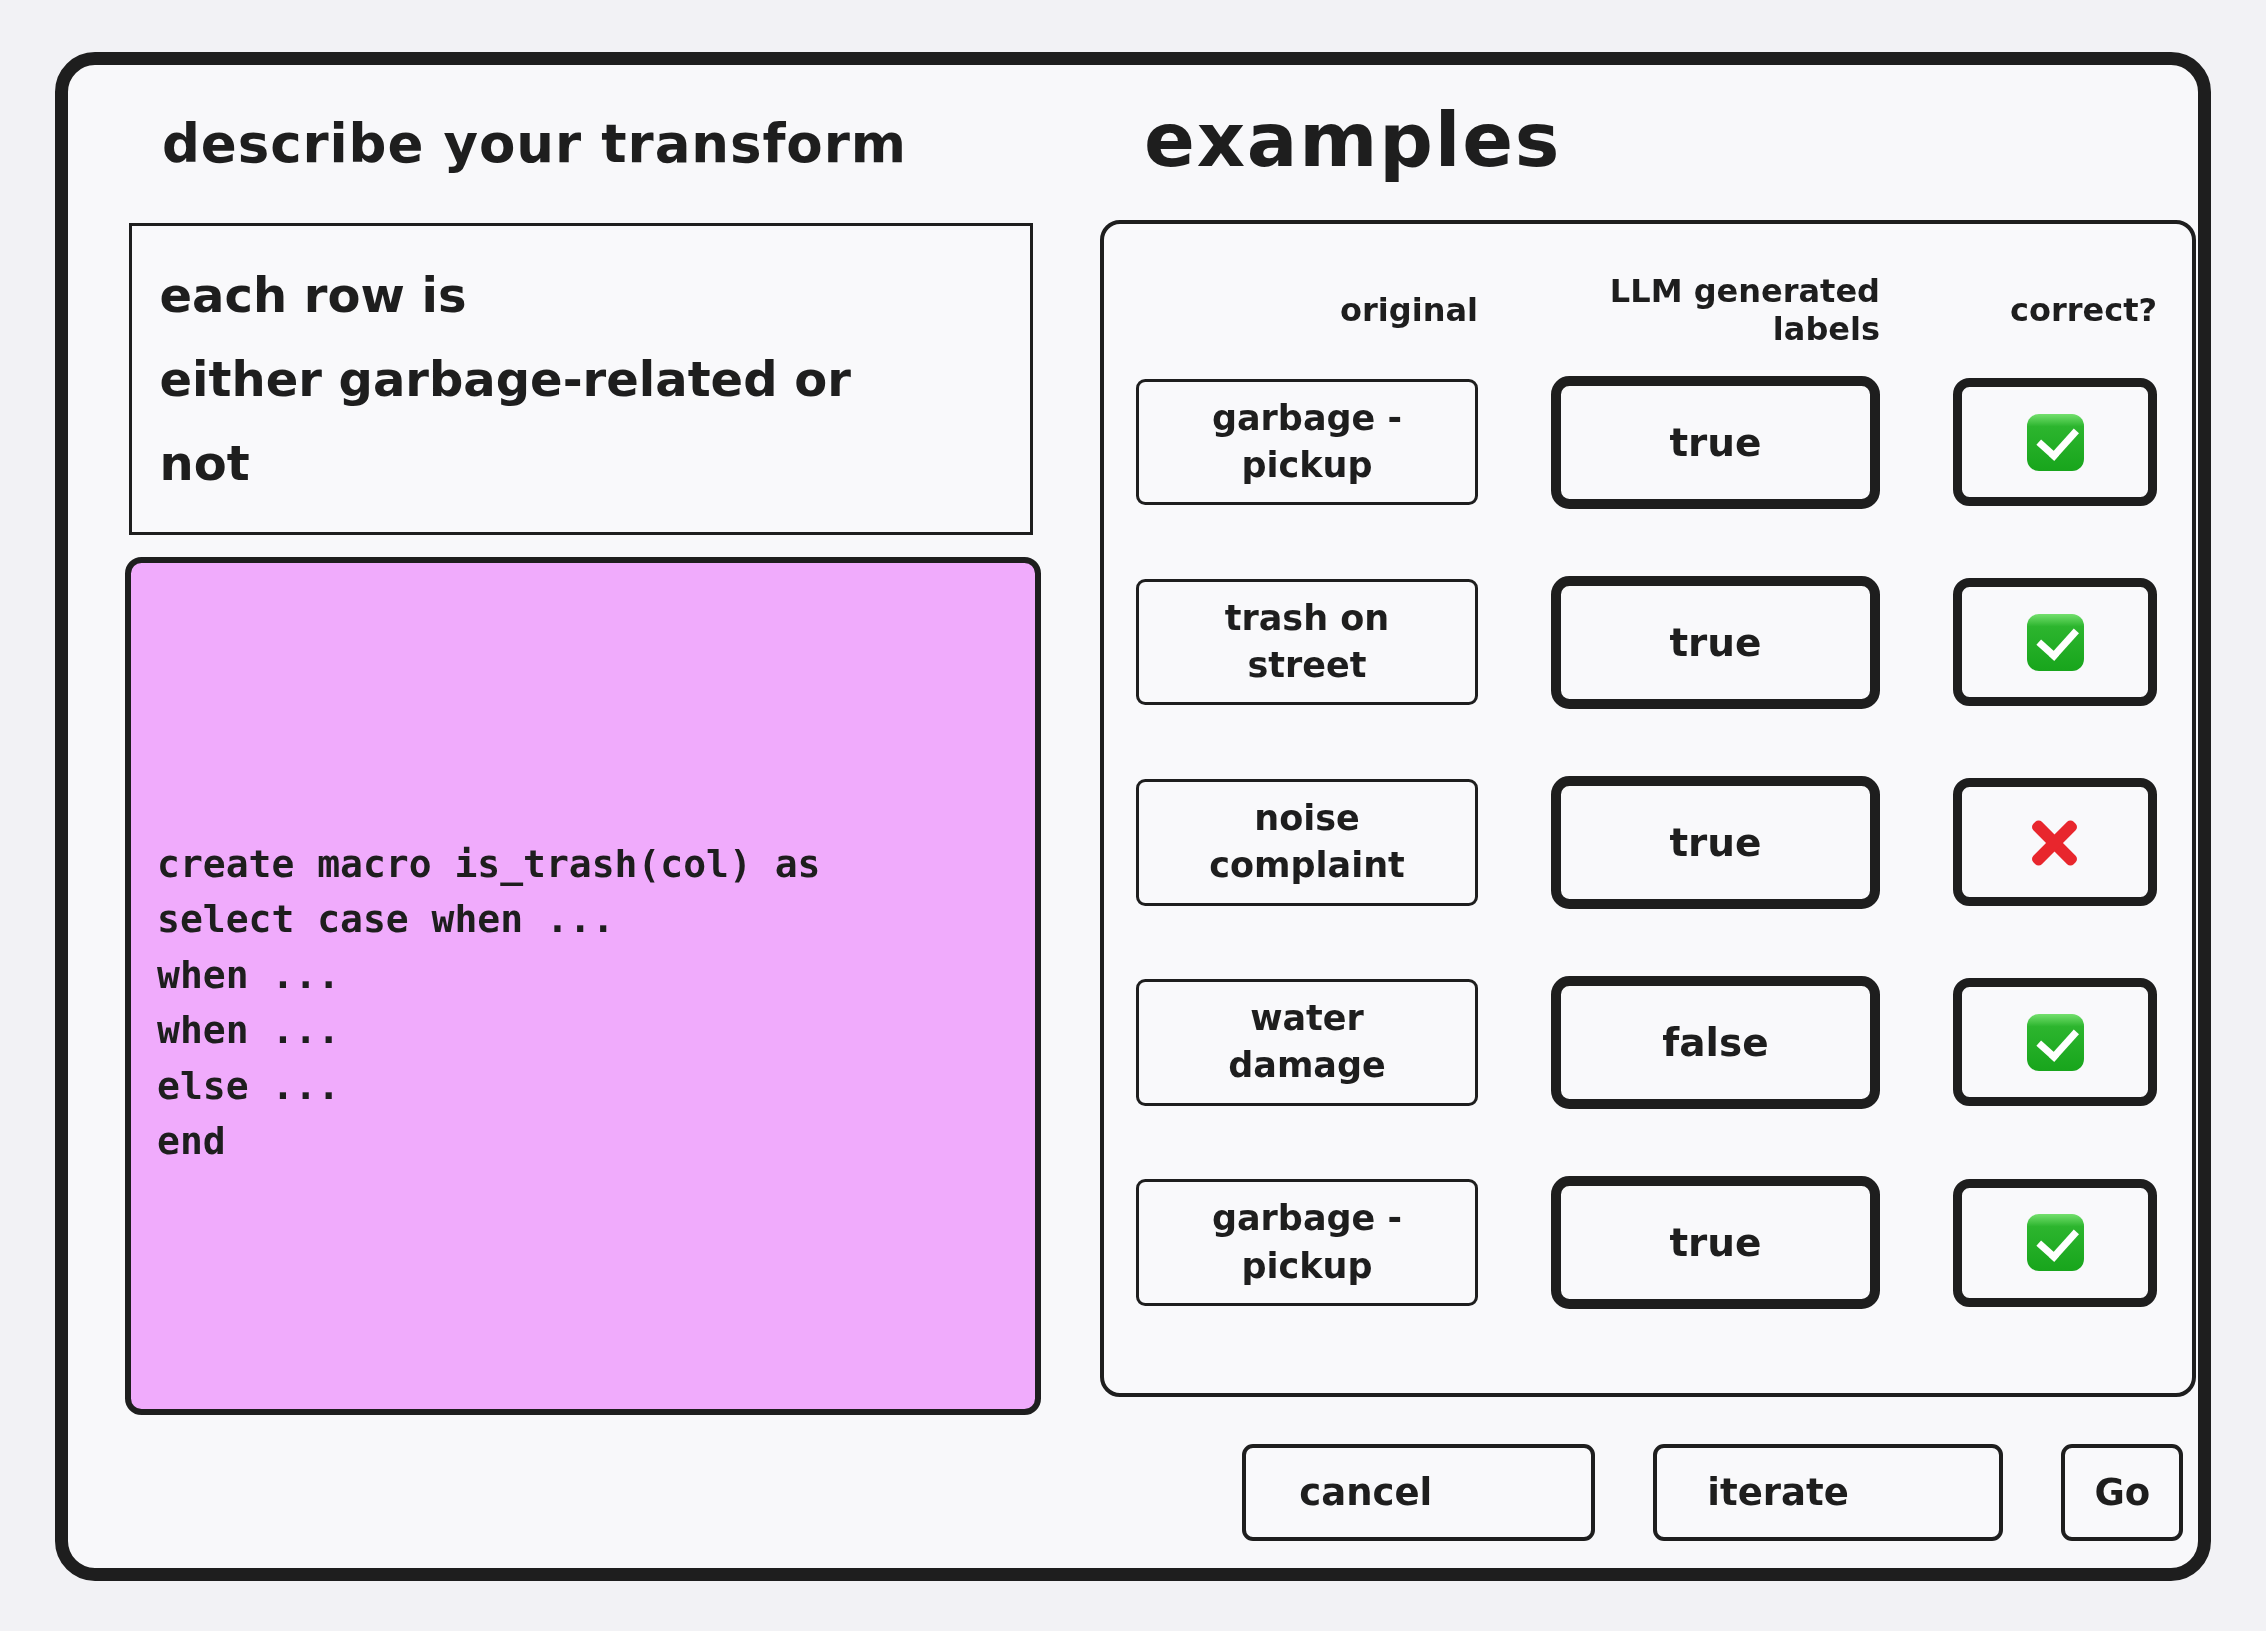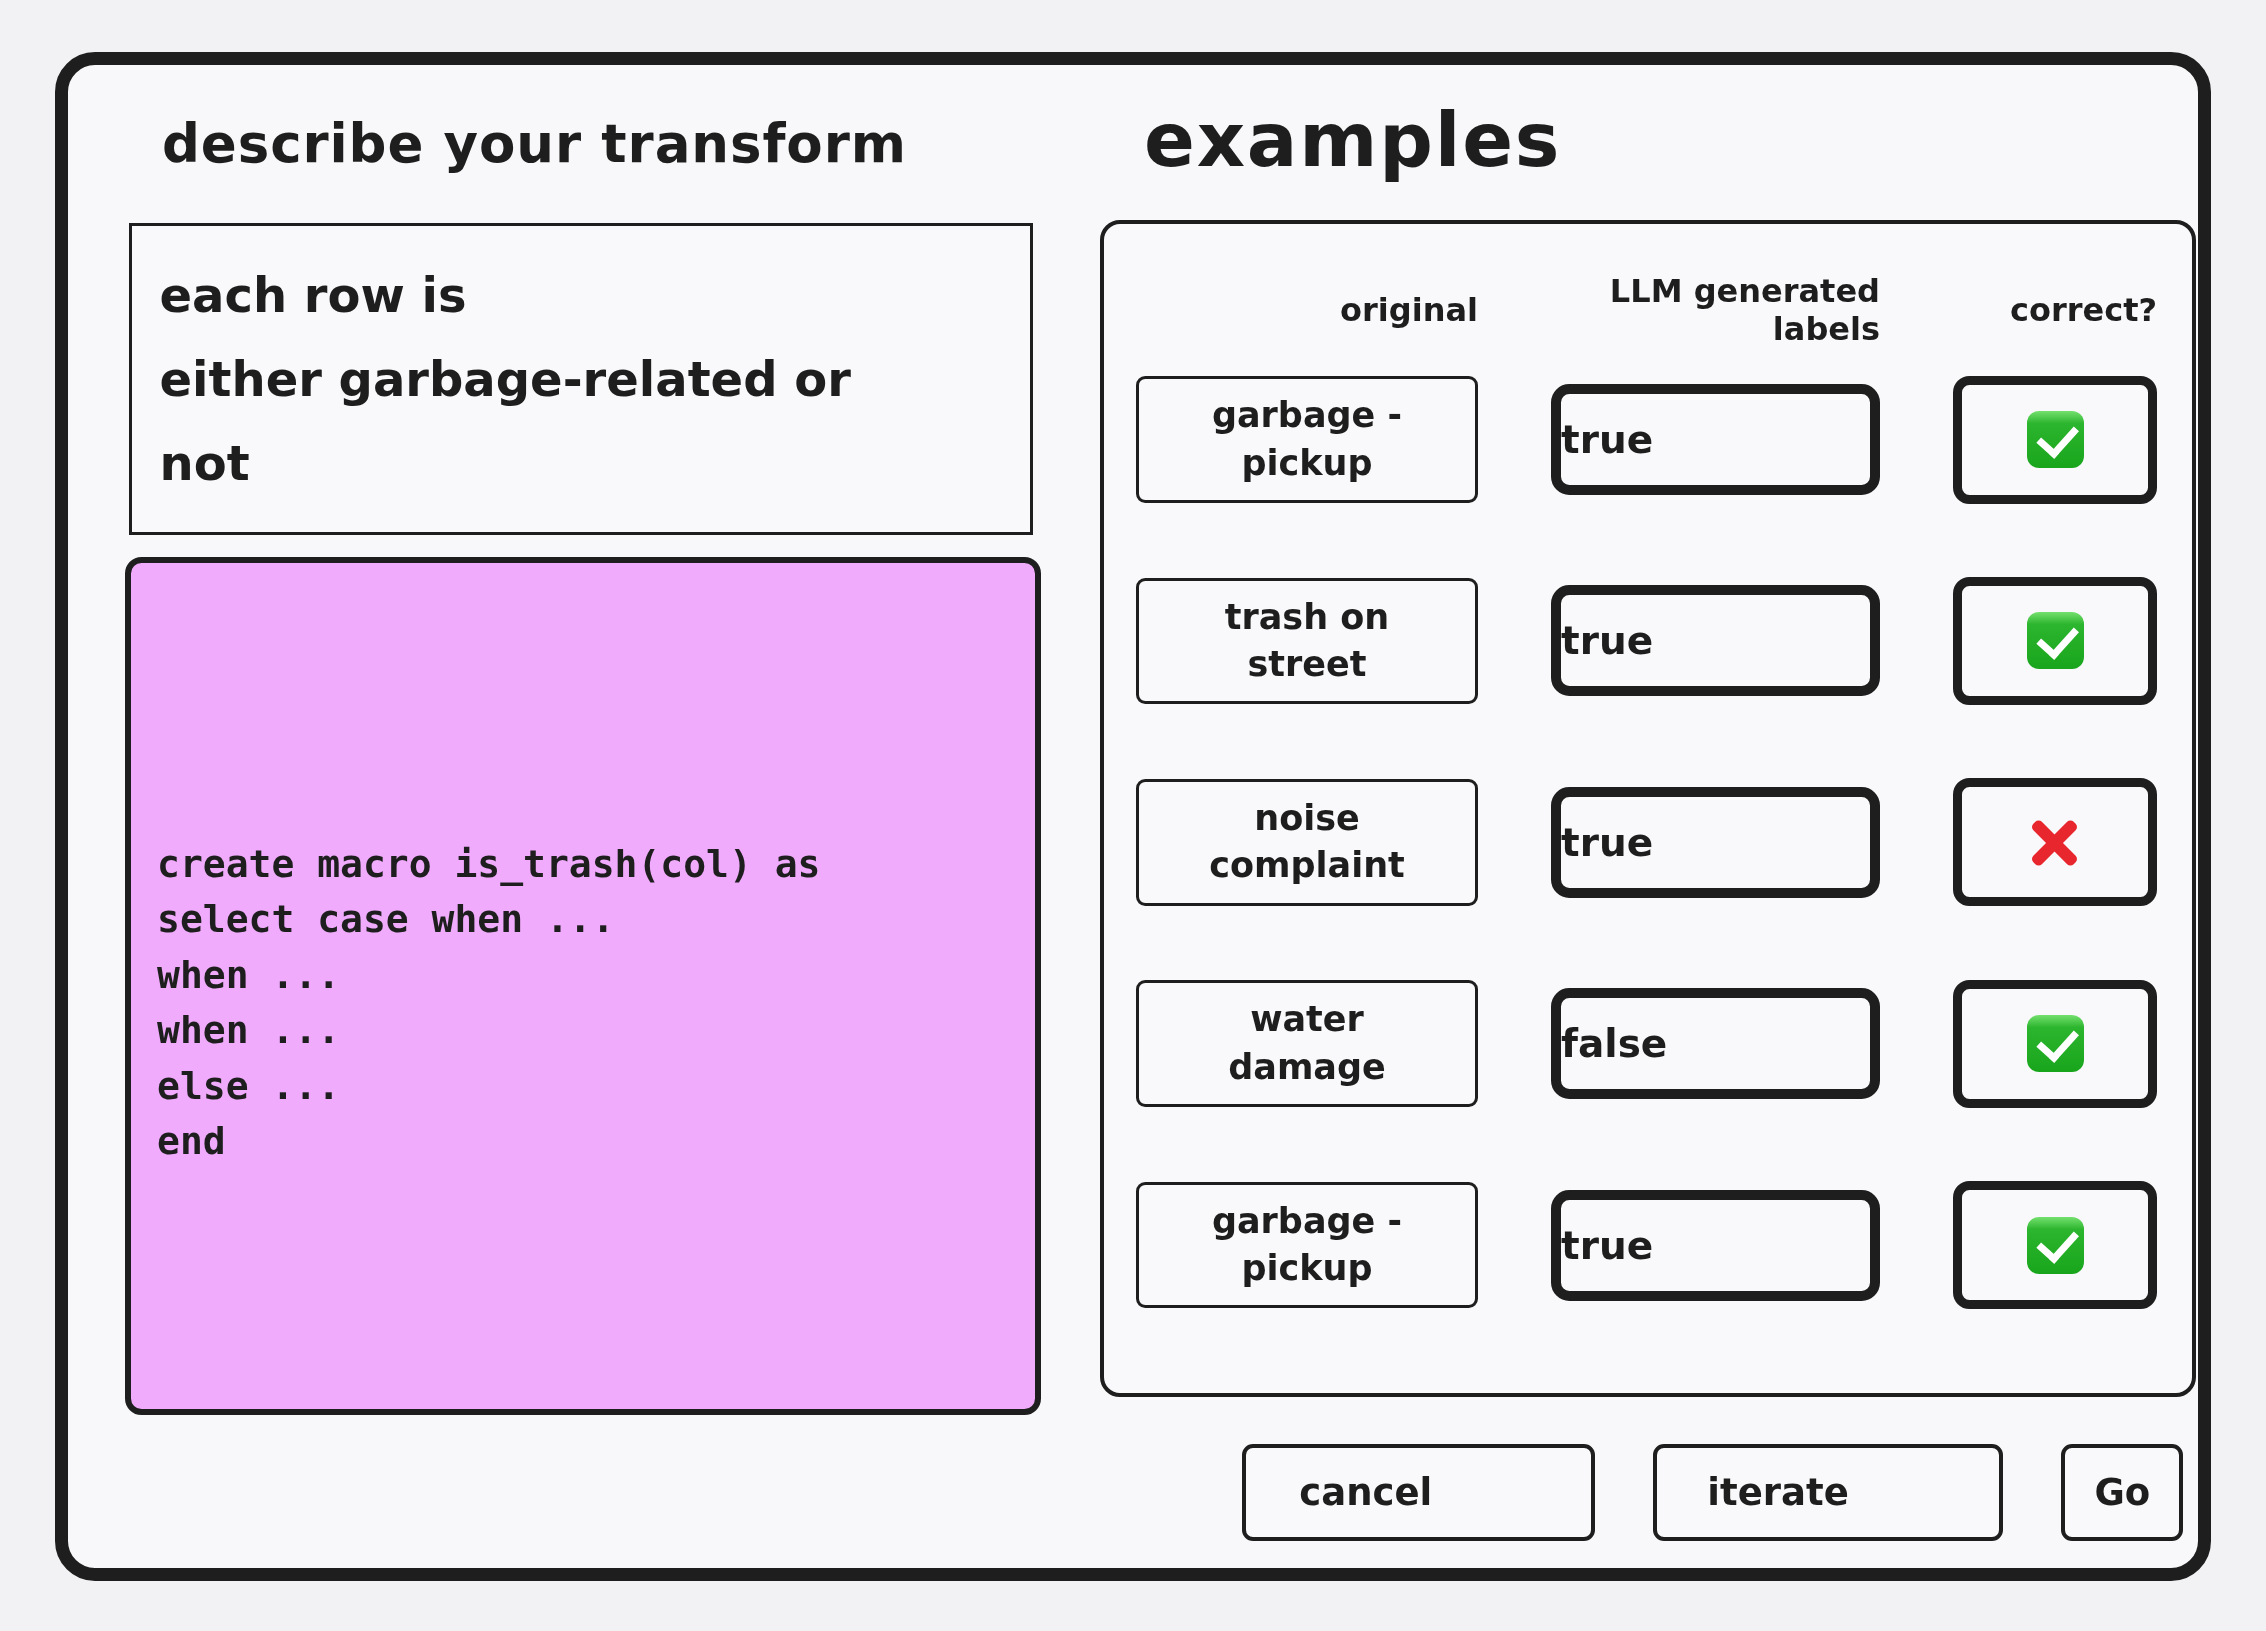"true" .label-box { height: 111px -> 133px; justify-content: none -> center }
